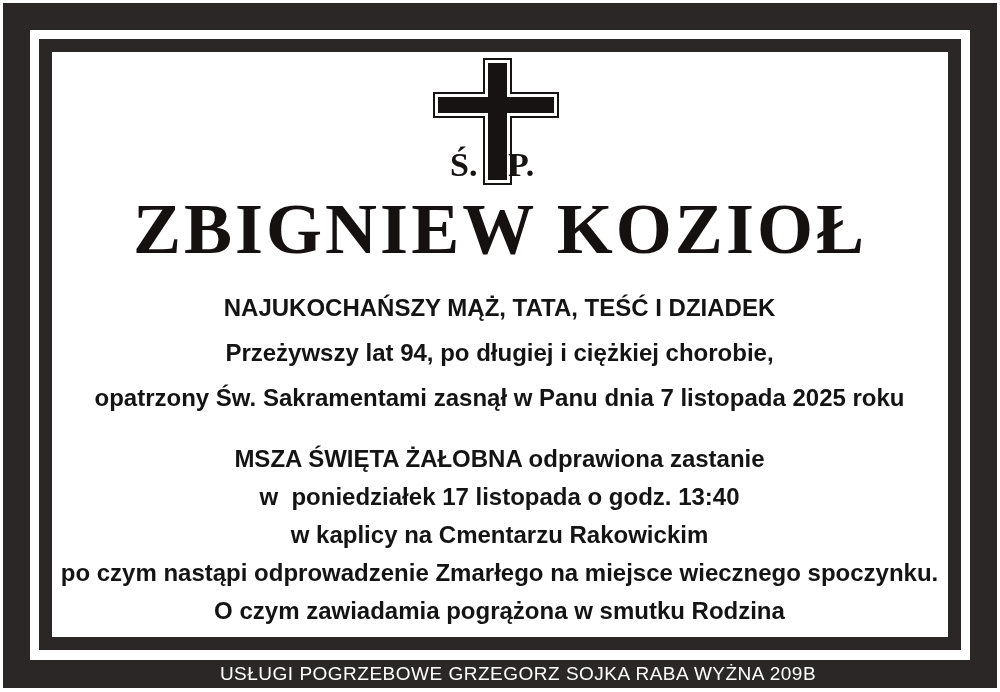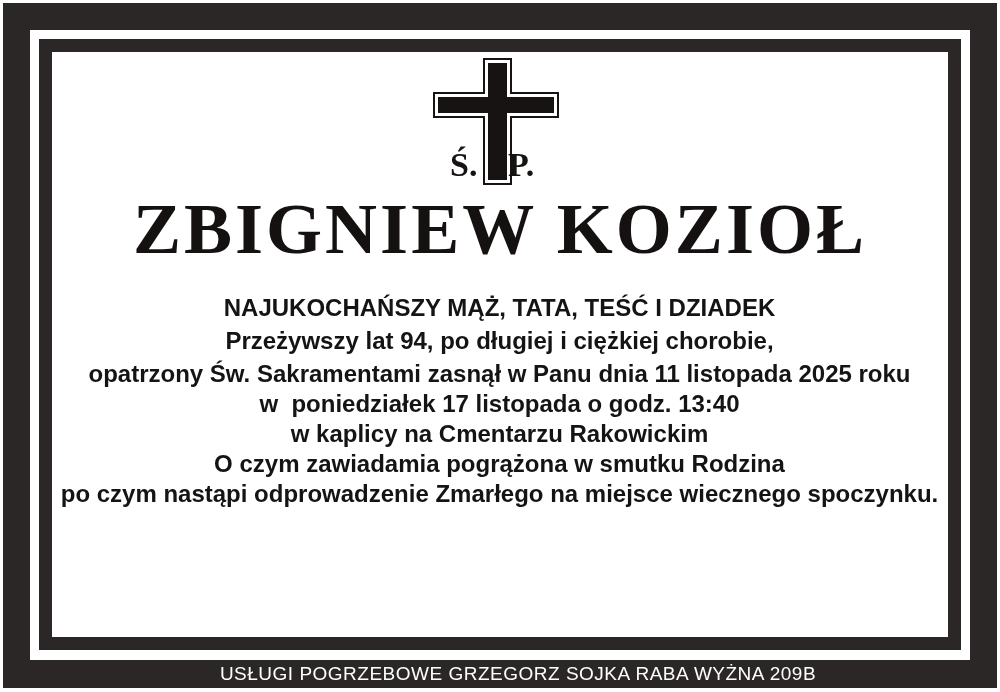"Przeżywszy lat 94, po długiej" .l2,.l3 { margin-top: 9px -> 21px }
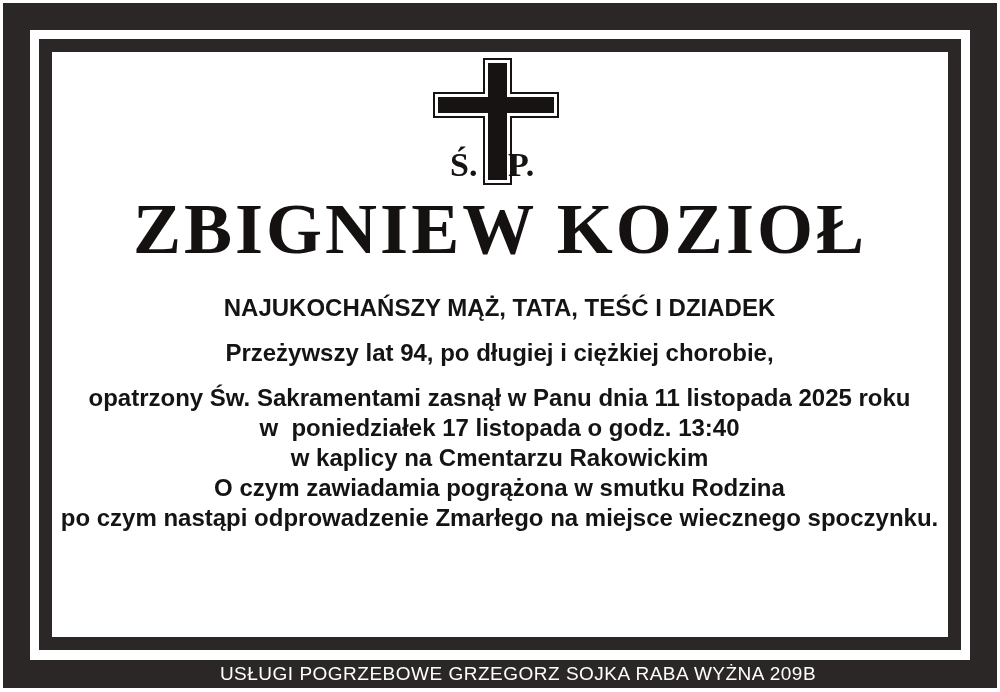"opatrzony Św. Sakramentami zasnął w" div.line { text: 11 -> 7 }
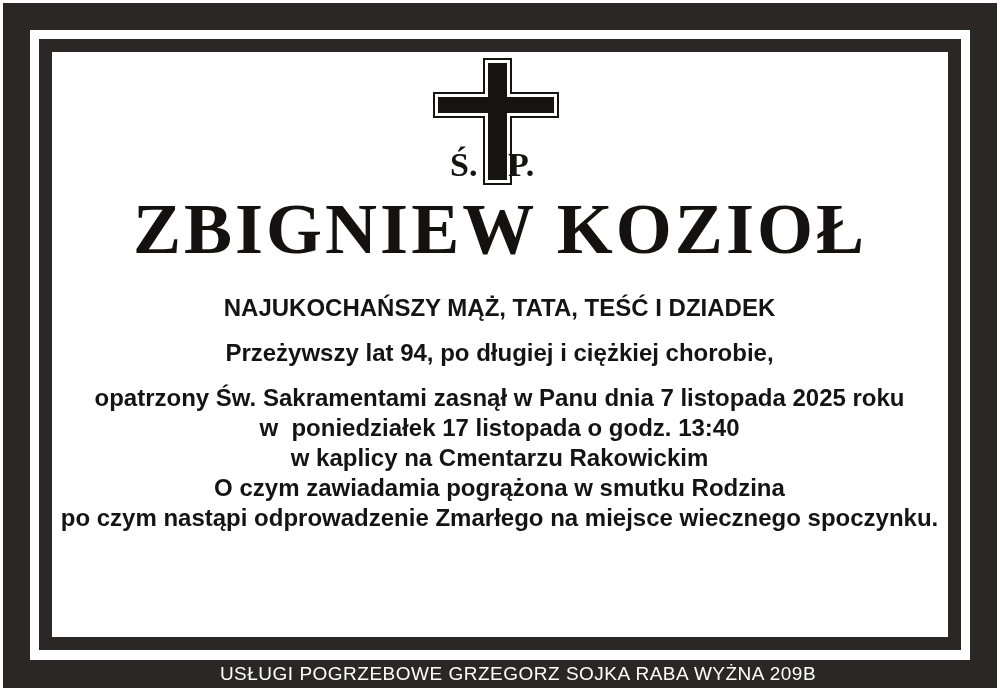"MSZA ŚWIĘTA ŻAŁOBNA odprawiona zastanie" div.line { html: none -> <div>MSZA ŚWIĘTA ŻAŁOBNA odprawiona zastanie</div> }
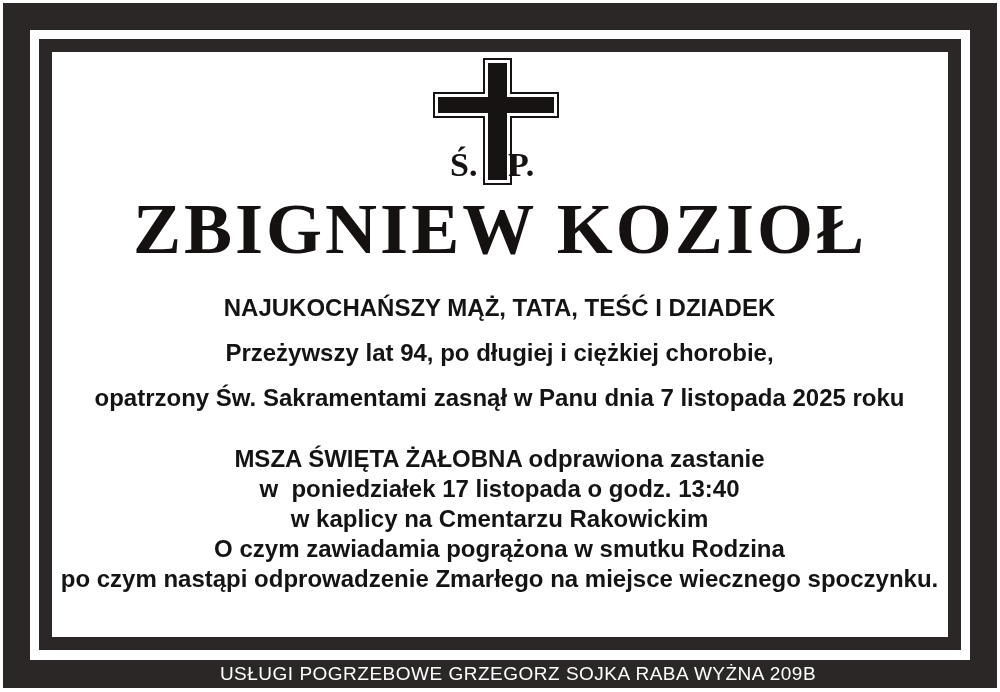"w poniedziałek 17 listopada o" .l5,.l6,.l7,.l8 { margin-top: 6px -> 14px }
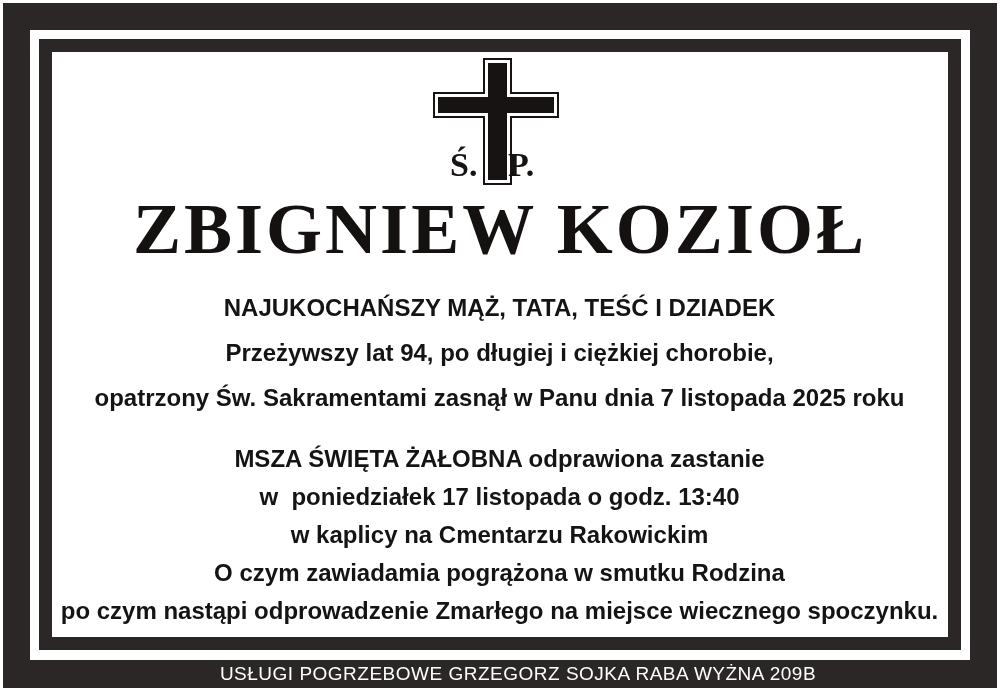"O czym zawiadamia pogrążona w" div.line { order: before "po czym nastąpi odprowadzenie Zmarłego" -> after "po czym nastąpi odprowadzenie Zmarłego" }
